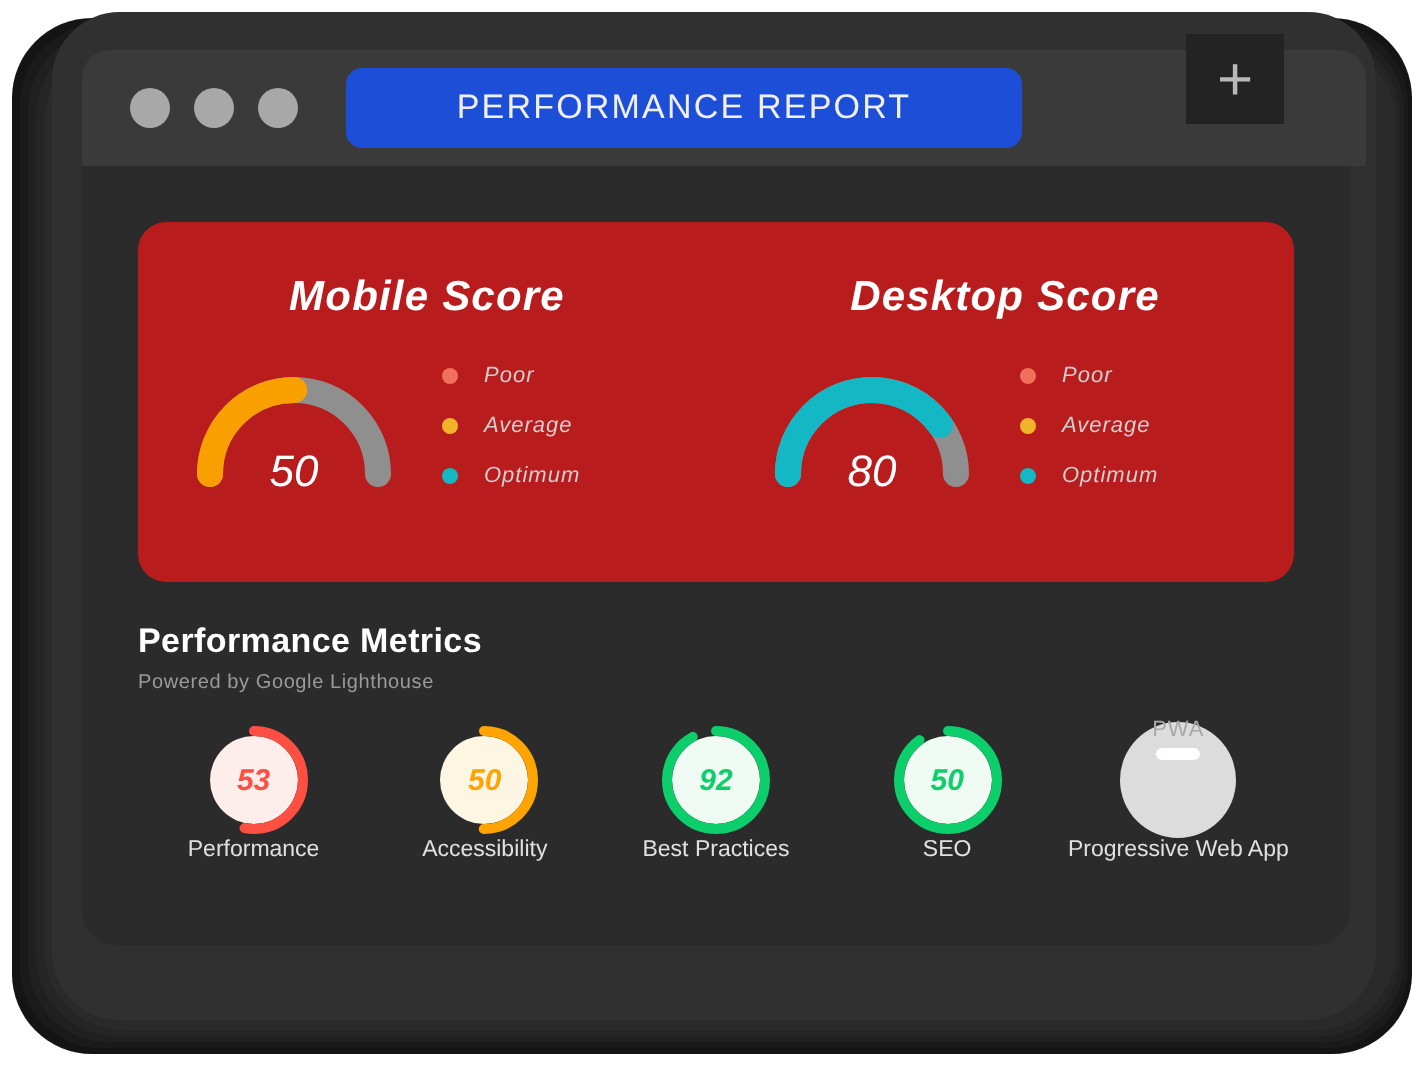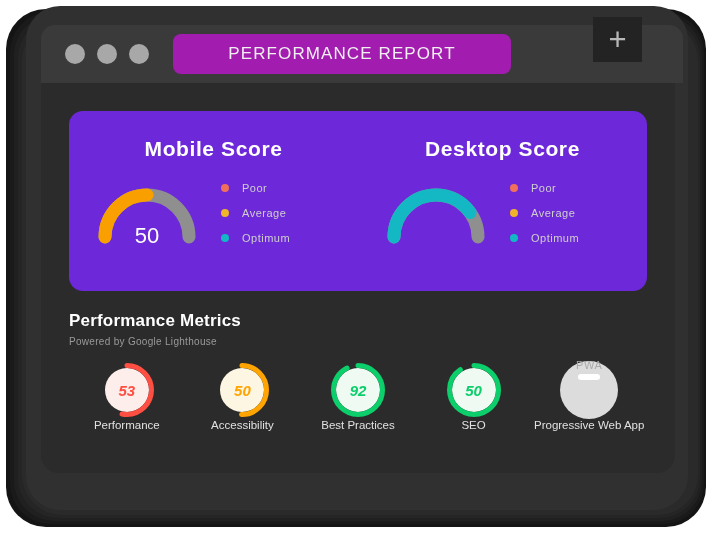"PERFORMANCE REPORT" .tab { background: #a21caf -> #1d4ed8 }
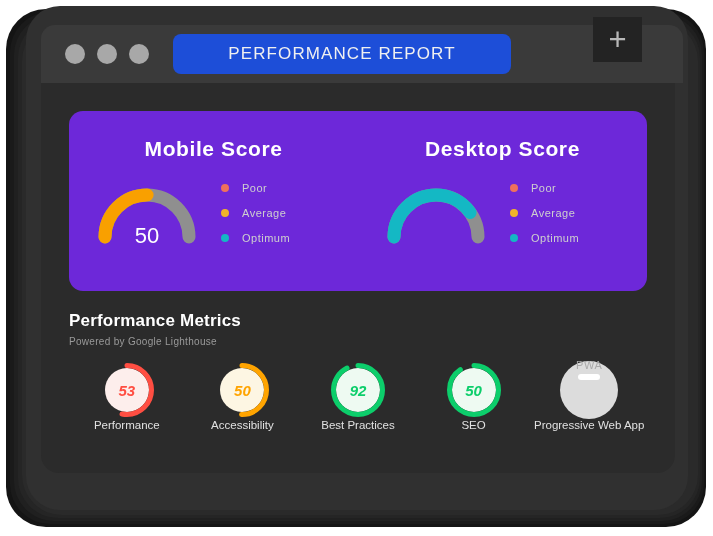"Mobile Score" .scores-card { background: #6d28d9 -> #b91c1c; font-style: none -> italic }
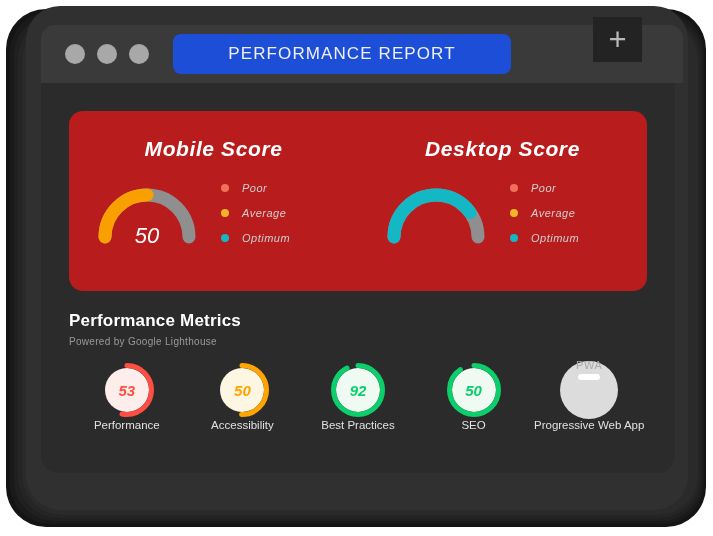"80" div.gauge-value { html: none -> <div>80</div> }
